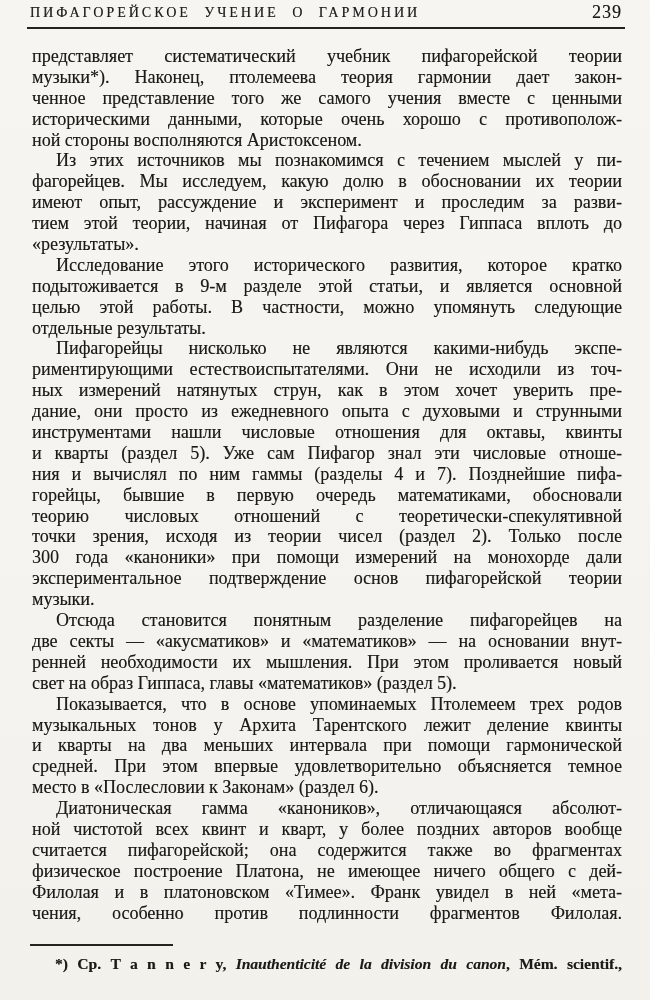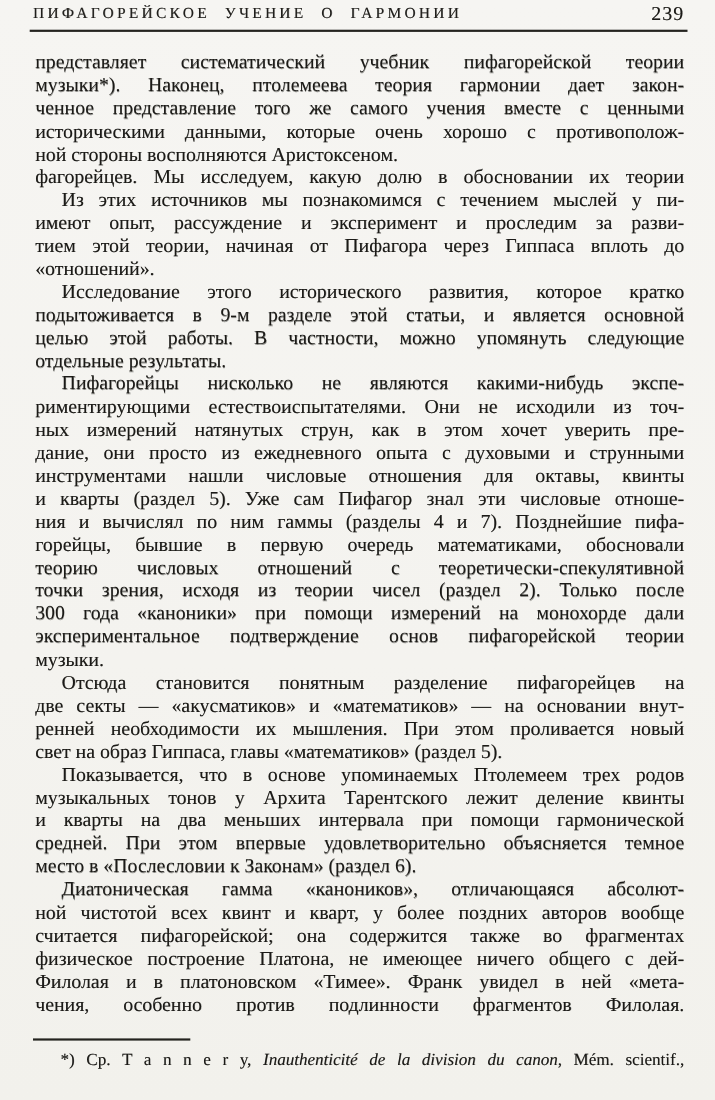"фагорейцев. Мы исследуем, какую долю" div.line { order: before "Из этих источников мы познакомимся" -> after "Из этих источников мы познакомимся" }
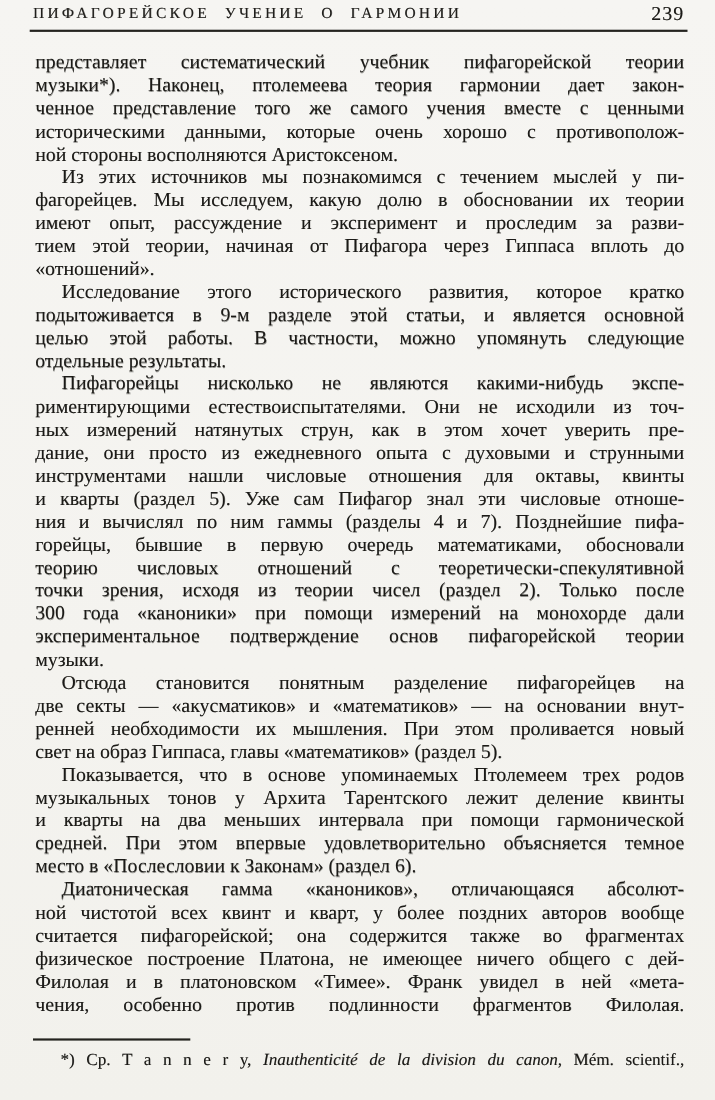"«отношений»." div.line { text: отношений -> результаты }
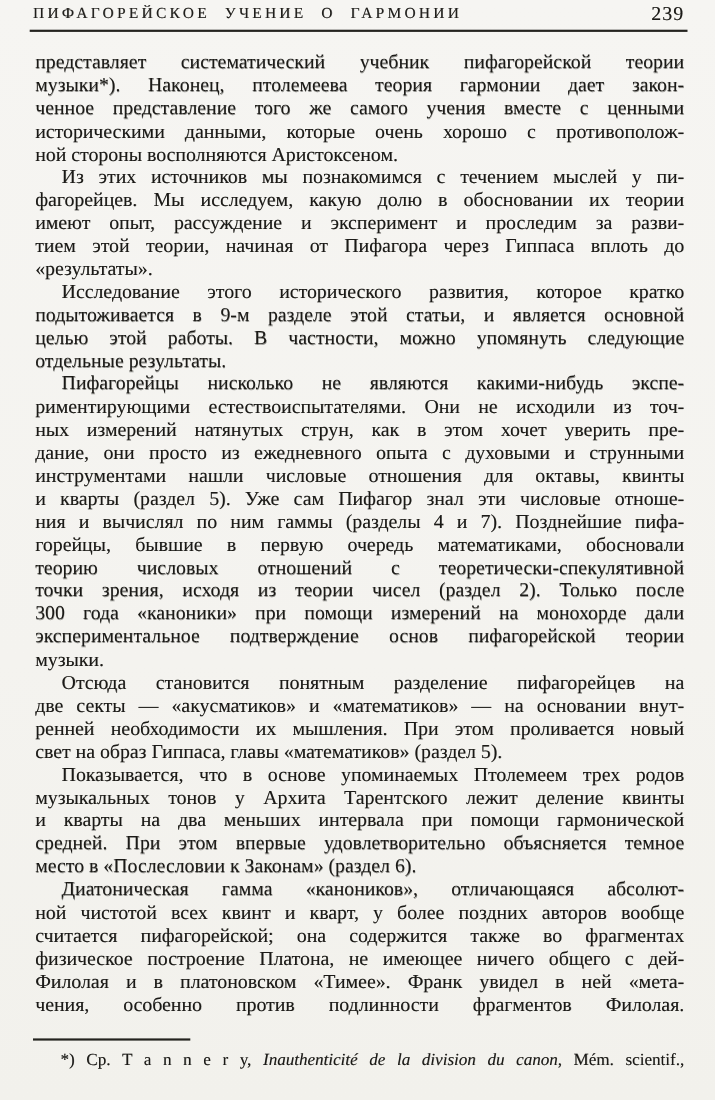"*) Ср. T a n" .footnote { font-weight: none -> bold }
